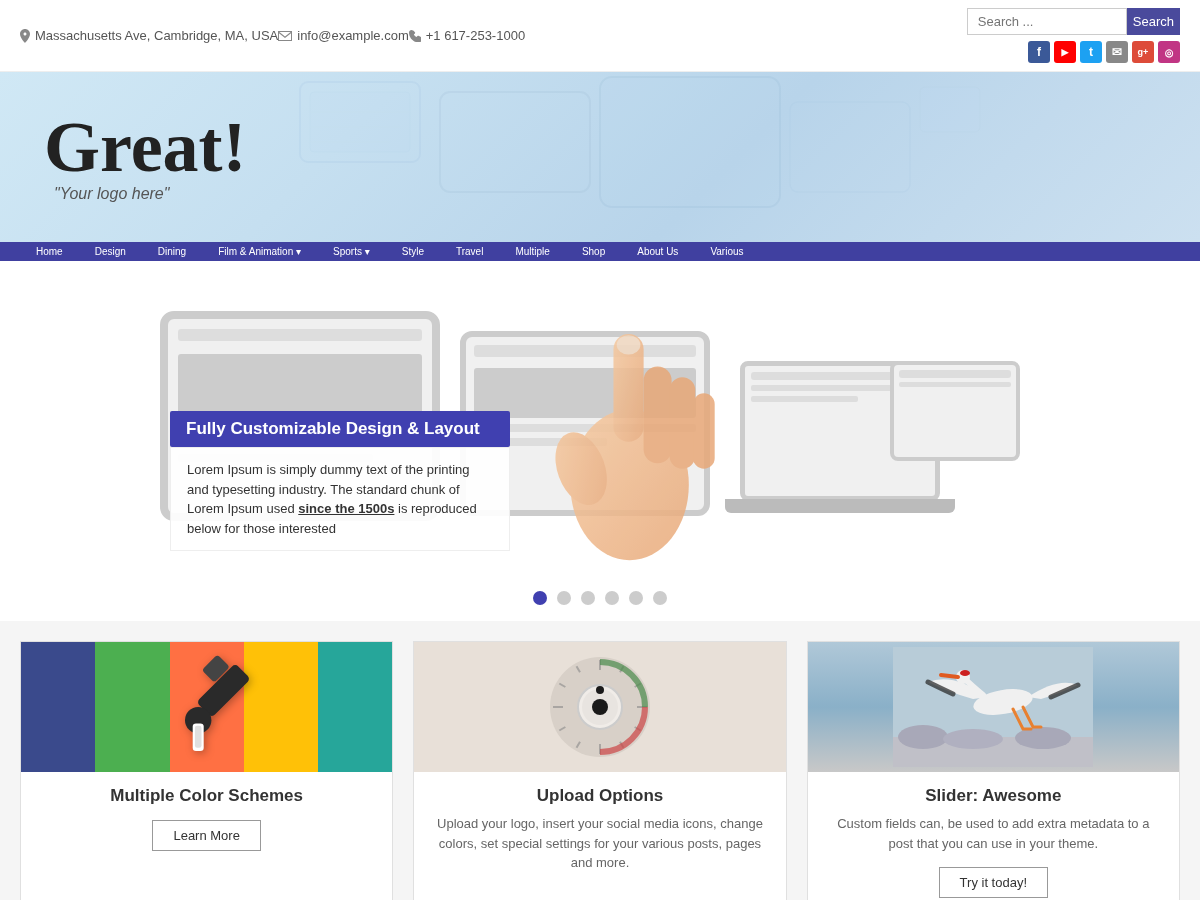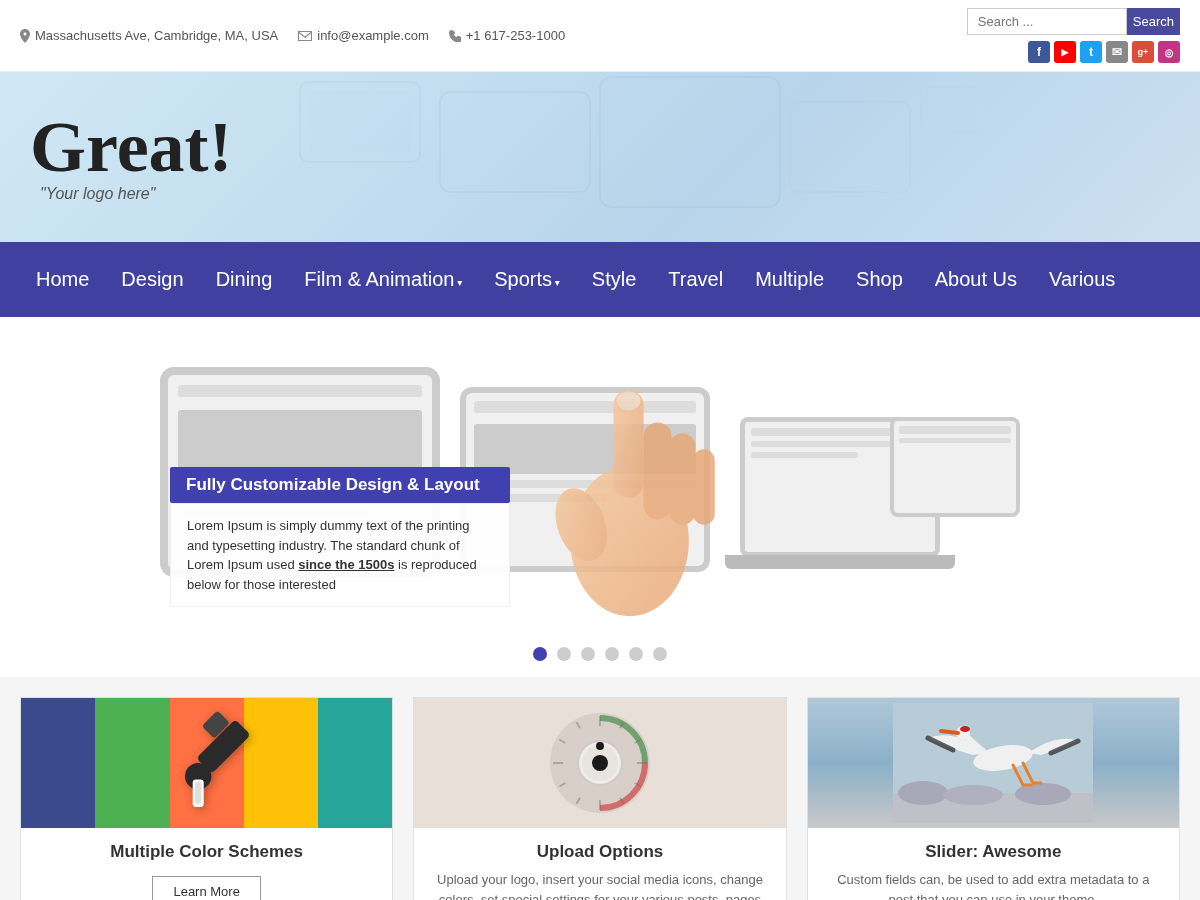"Massachusetts Ave, Cambridge, MA, USA" .top-bar-left { gap: 20px -> none }
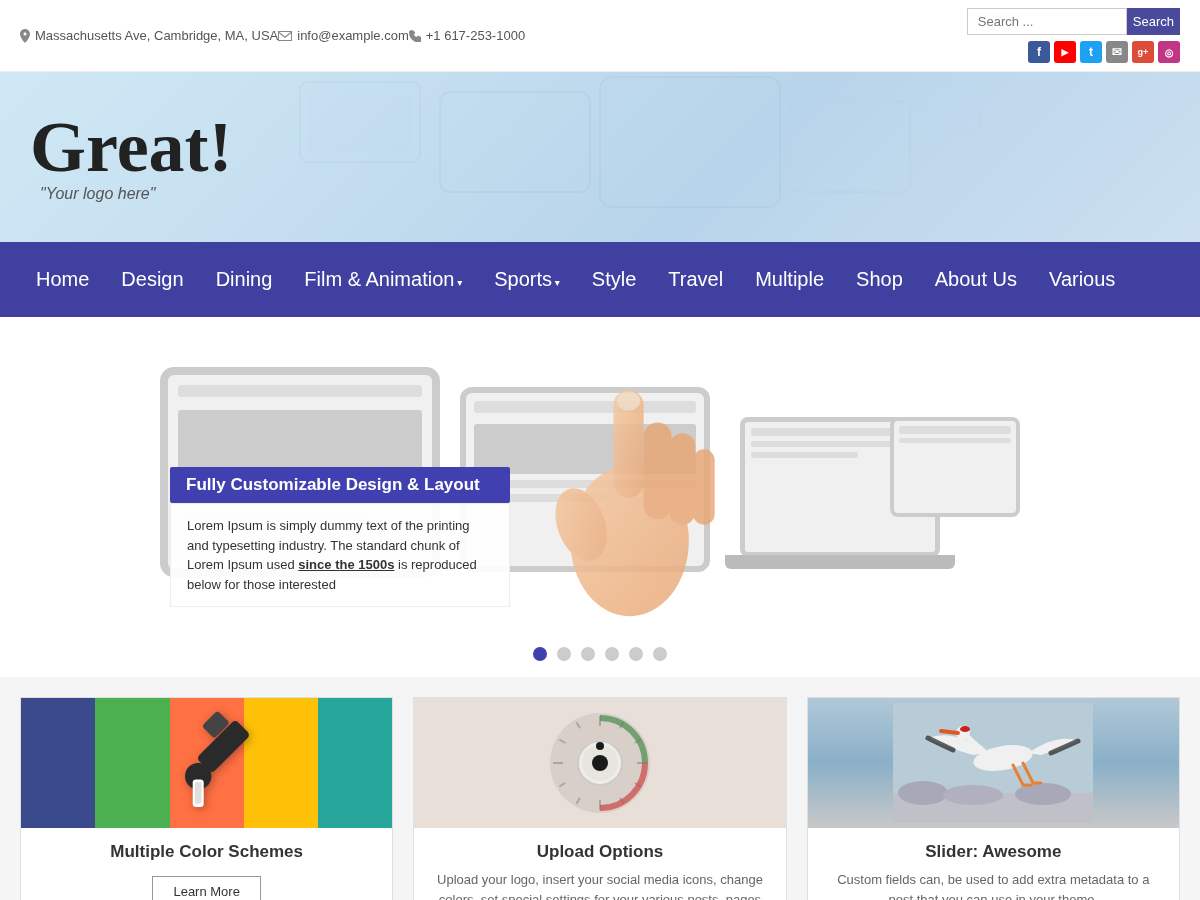"Great!" .logo-area { margin-left: none -> 14px }
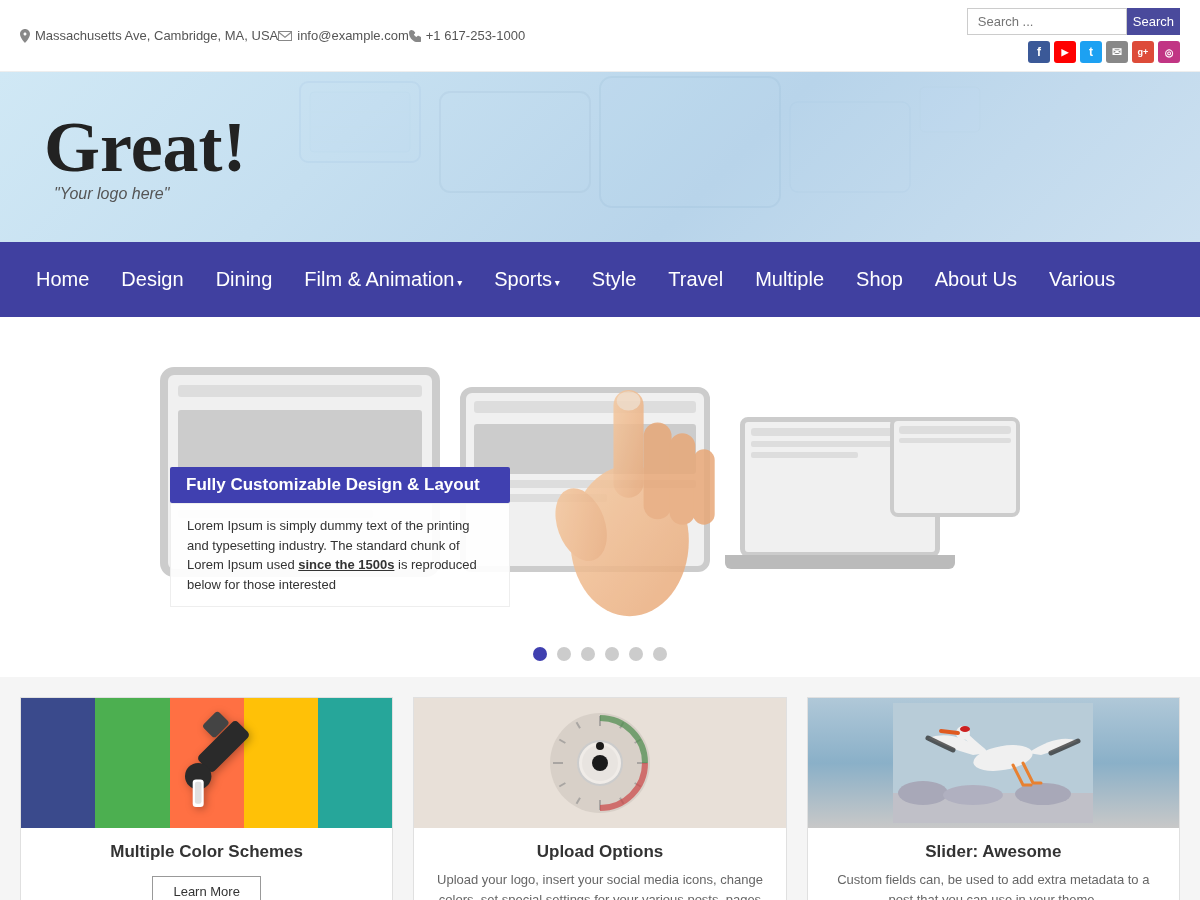"Home" .nav ul li a { font-size: 20px -> 10px; padding: 26px 16px -> 4px 16px }
